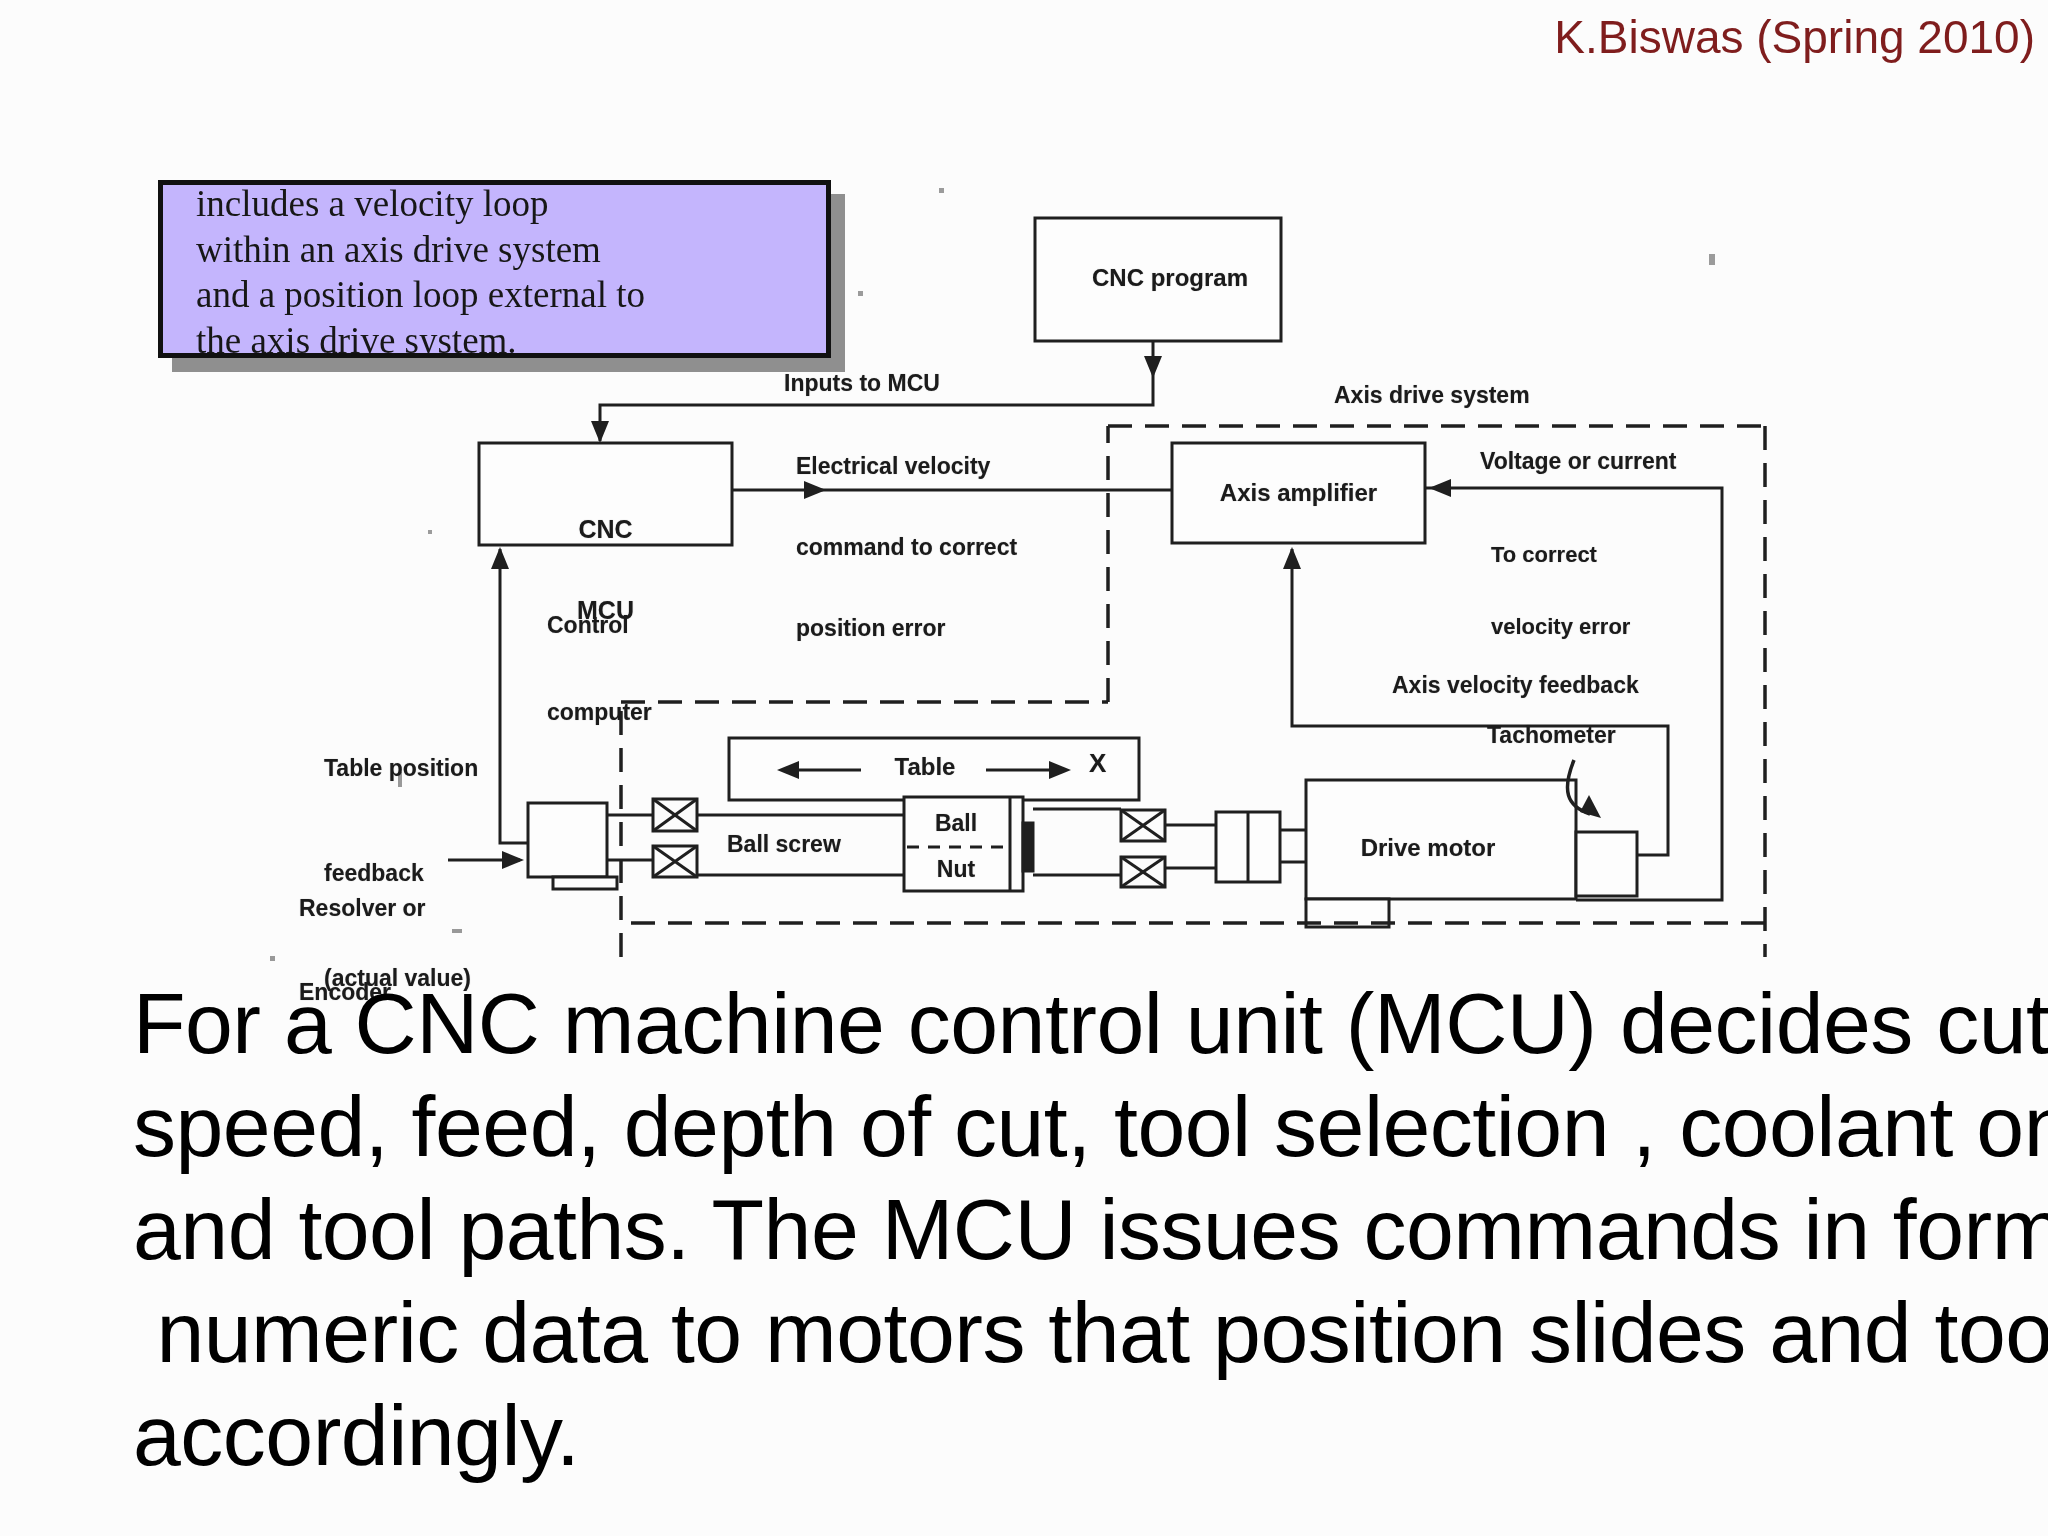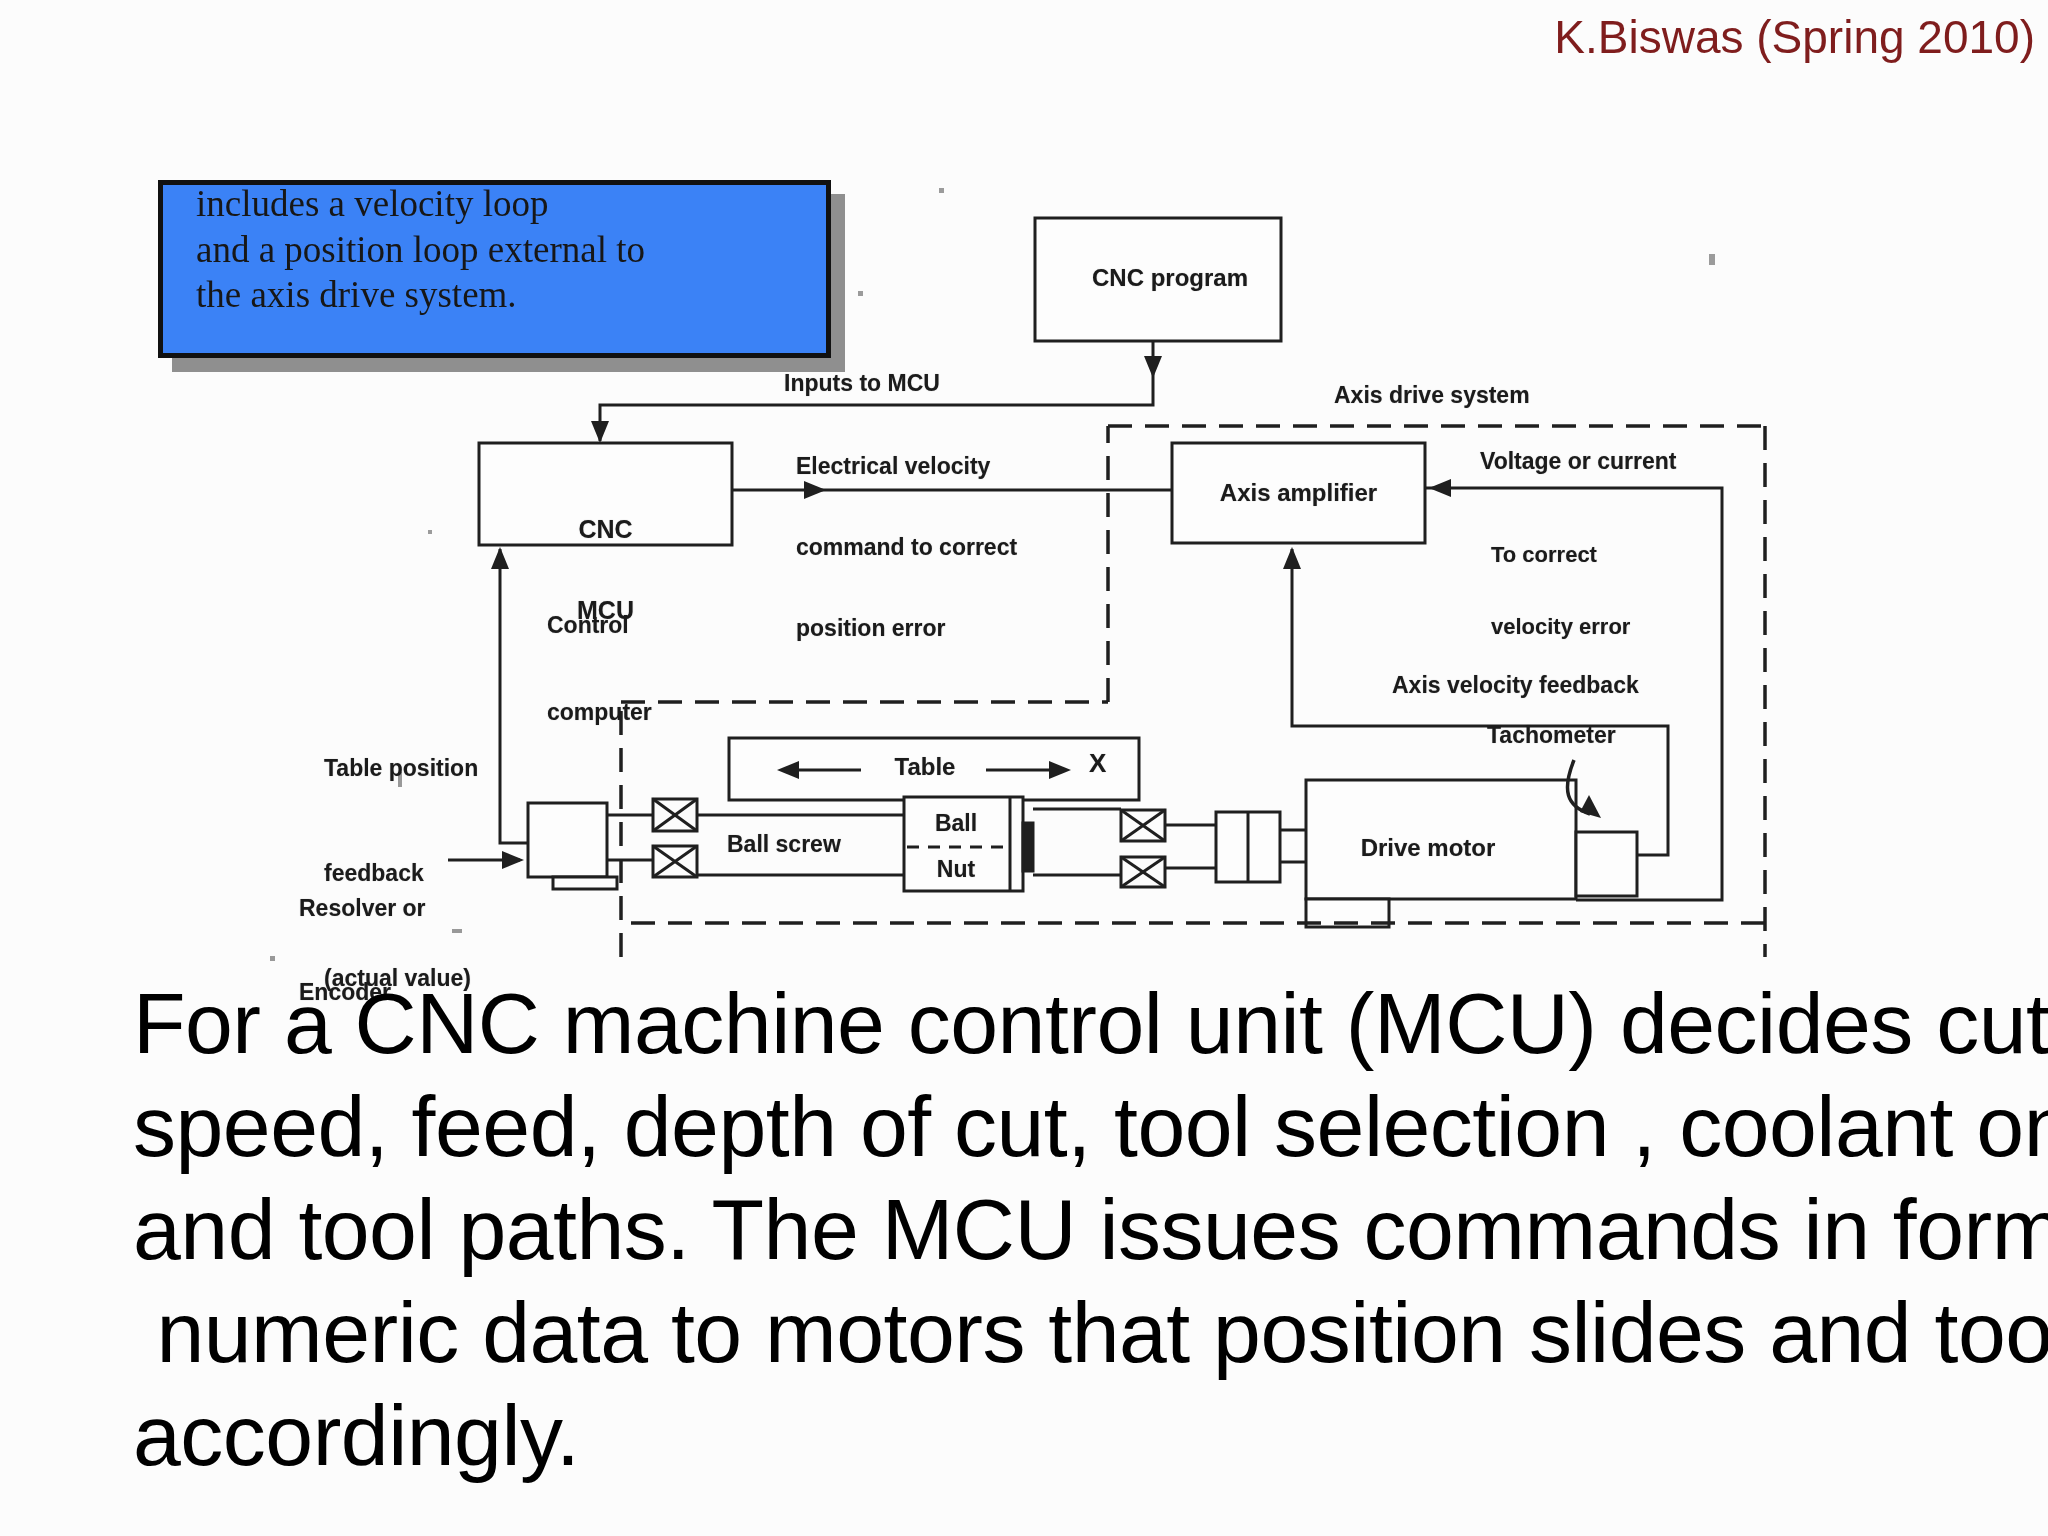"includes a velocity loop" .quote-box { background: #3b82f6 -> #c4b5fd }
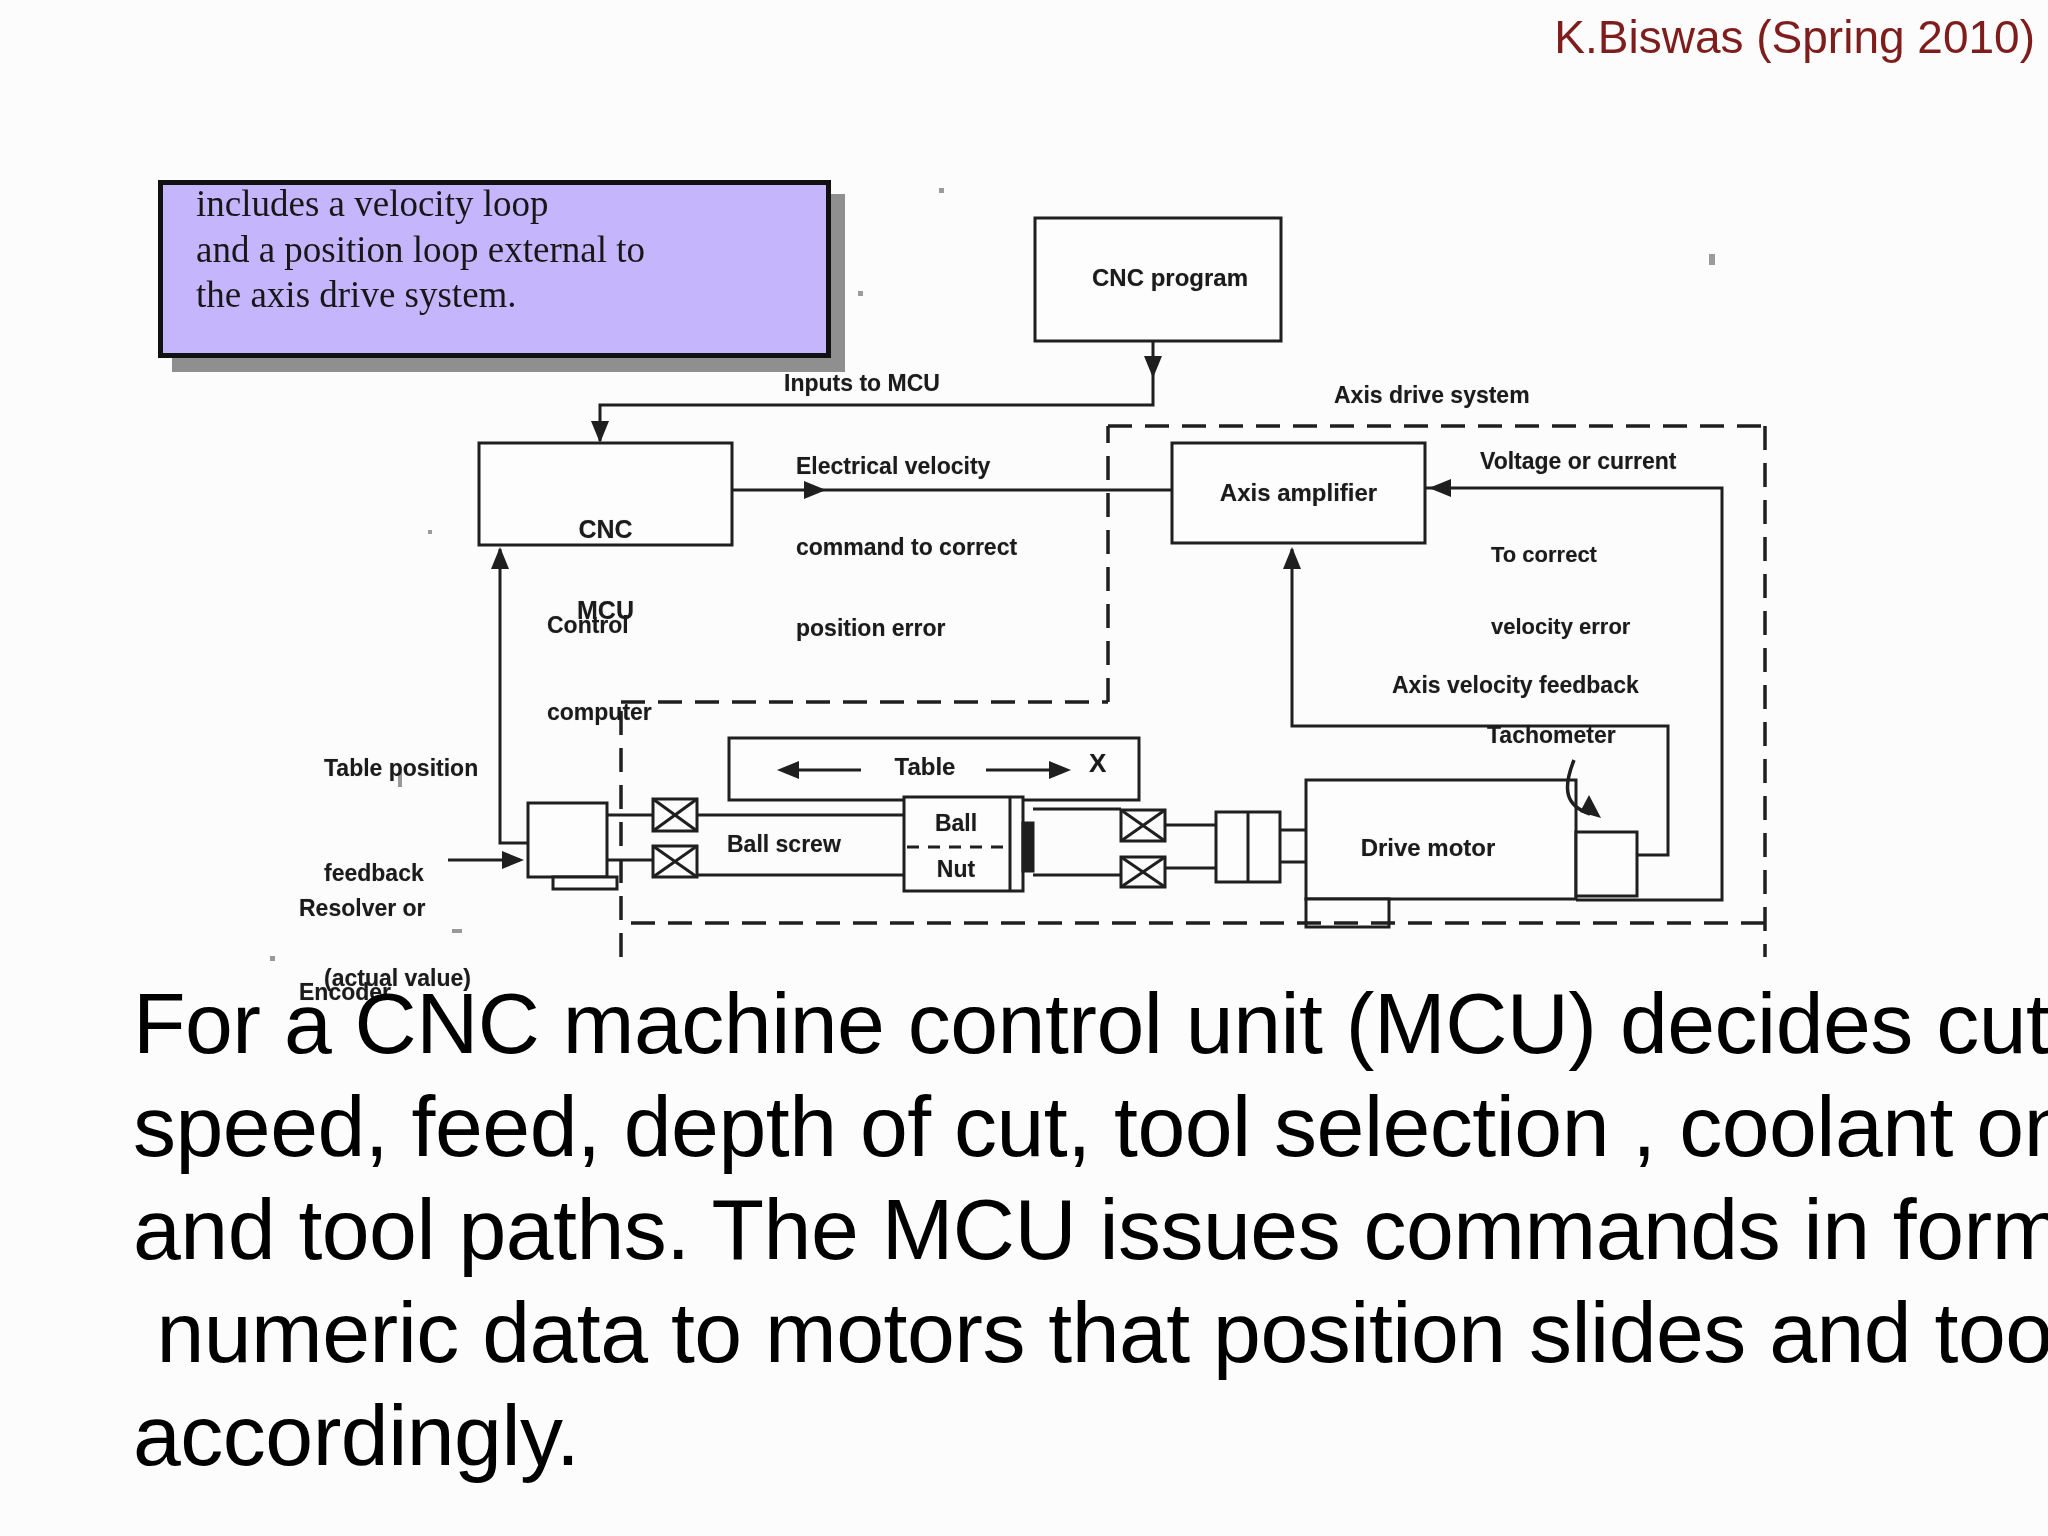"within an axis drive system" div.qline { html: none -> <div>within an axis drive system</div> }
